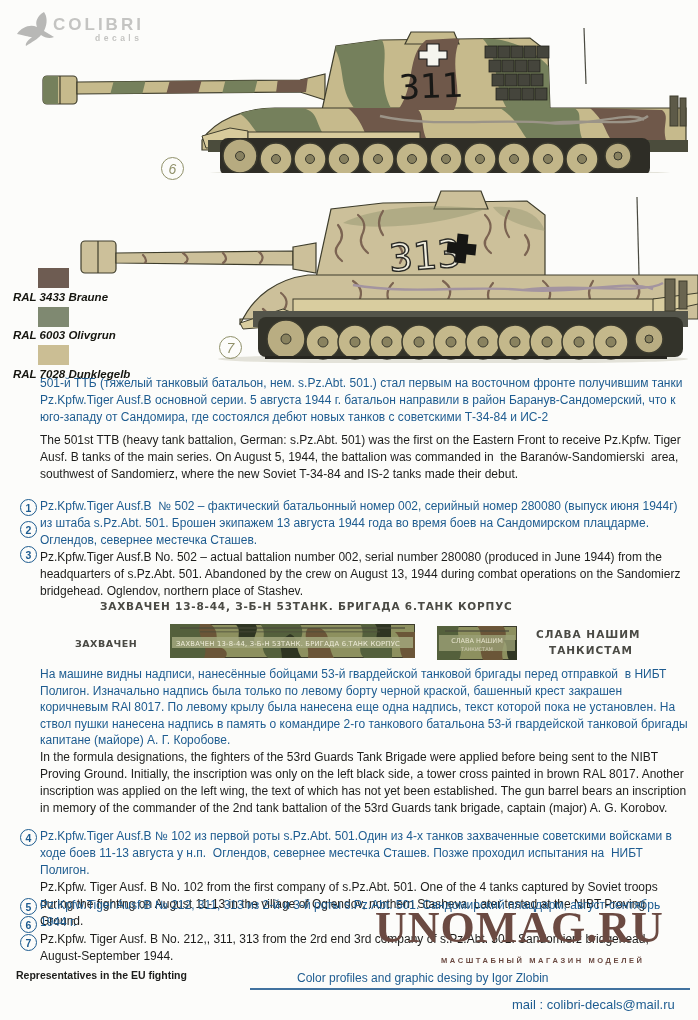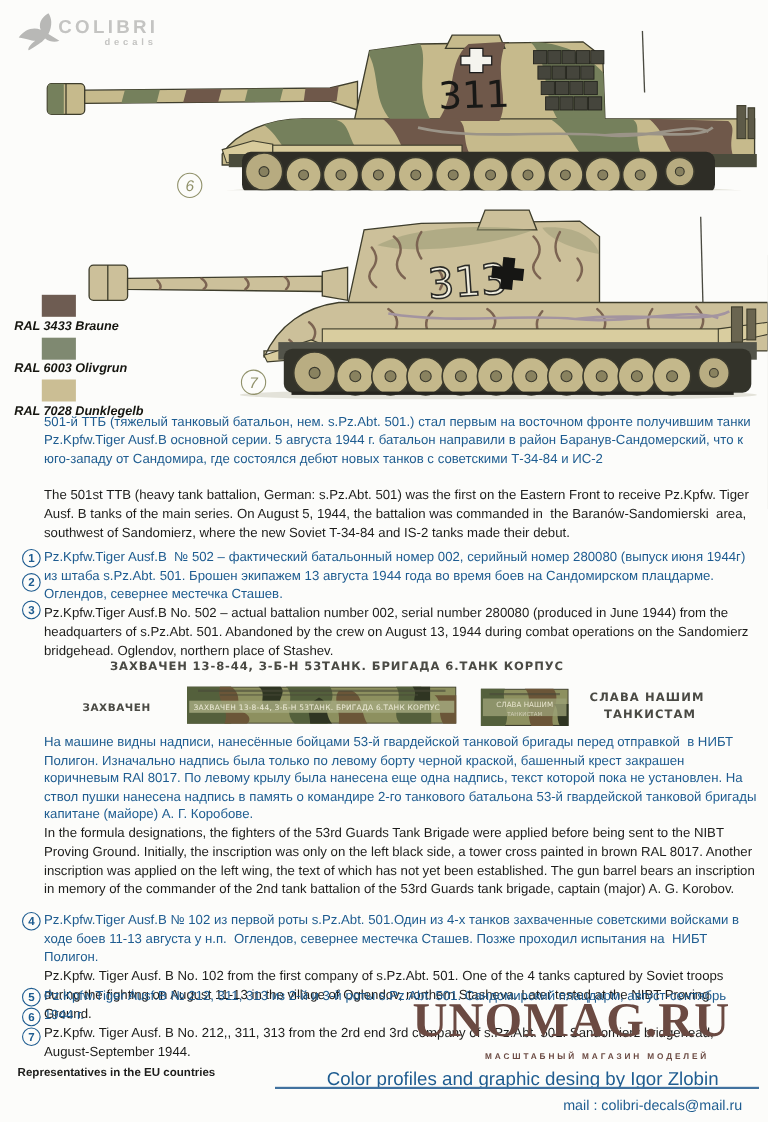"The 501st TTB (heavy tank" div.para { margin-top: 16px -> 6px }
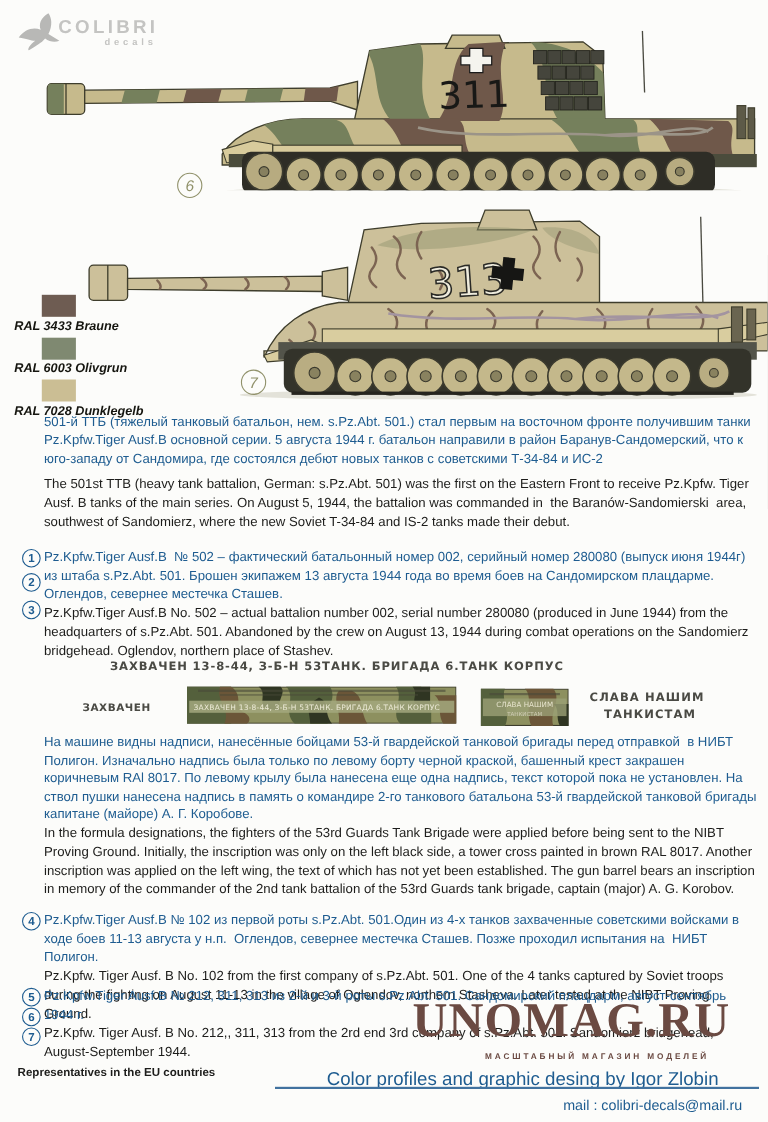"Representatives in the EU countries" div.foot-bold { text: countries -> fighting }
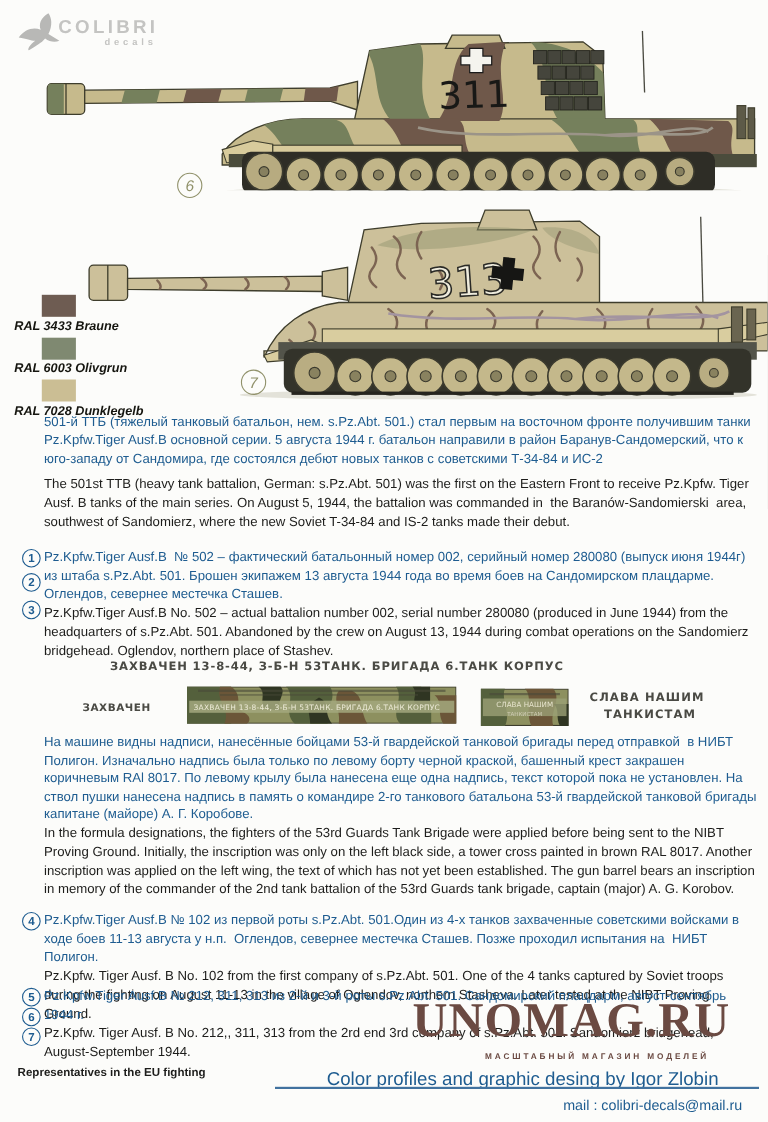"Color profiles and graphic desing" div.foot-blue { font-size: 17px -> 12px }
